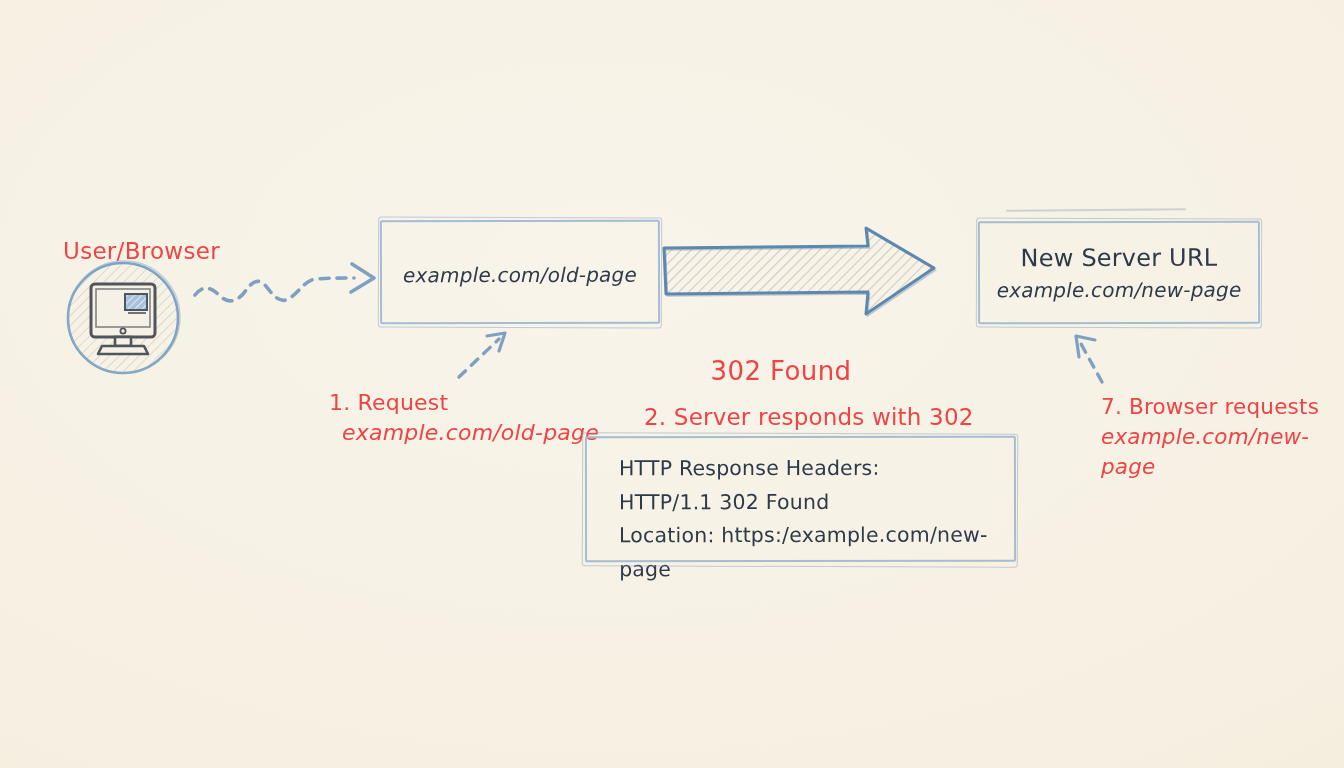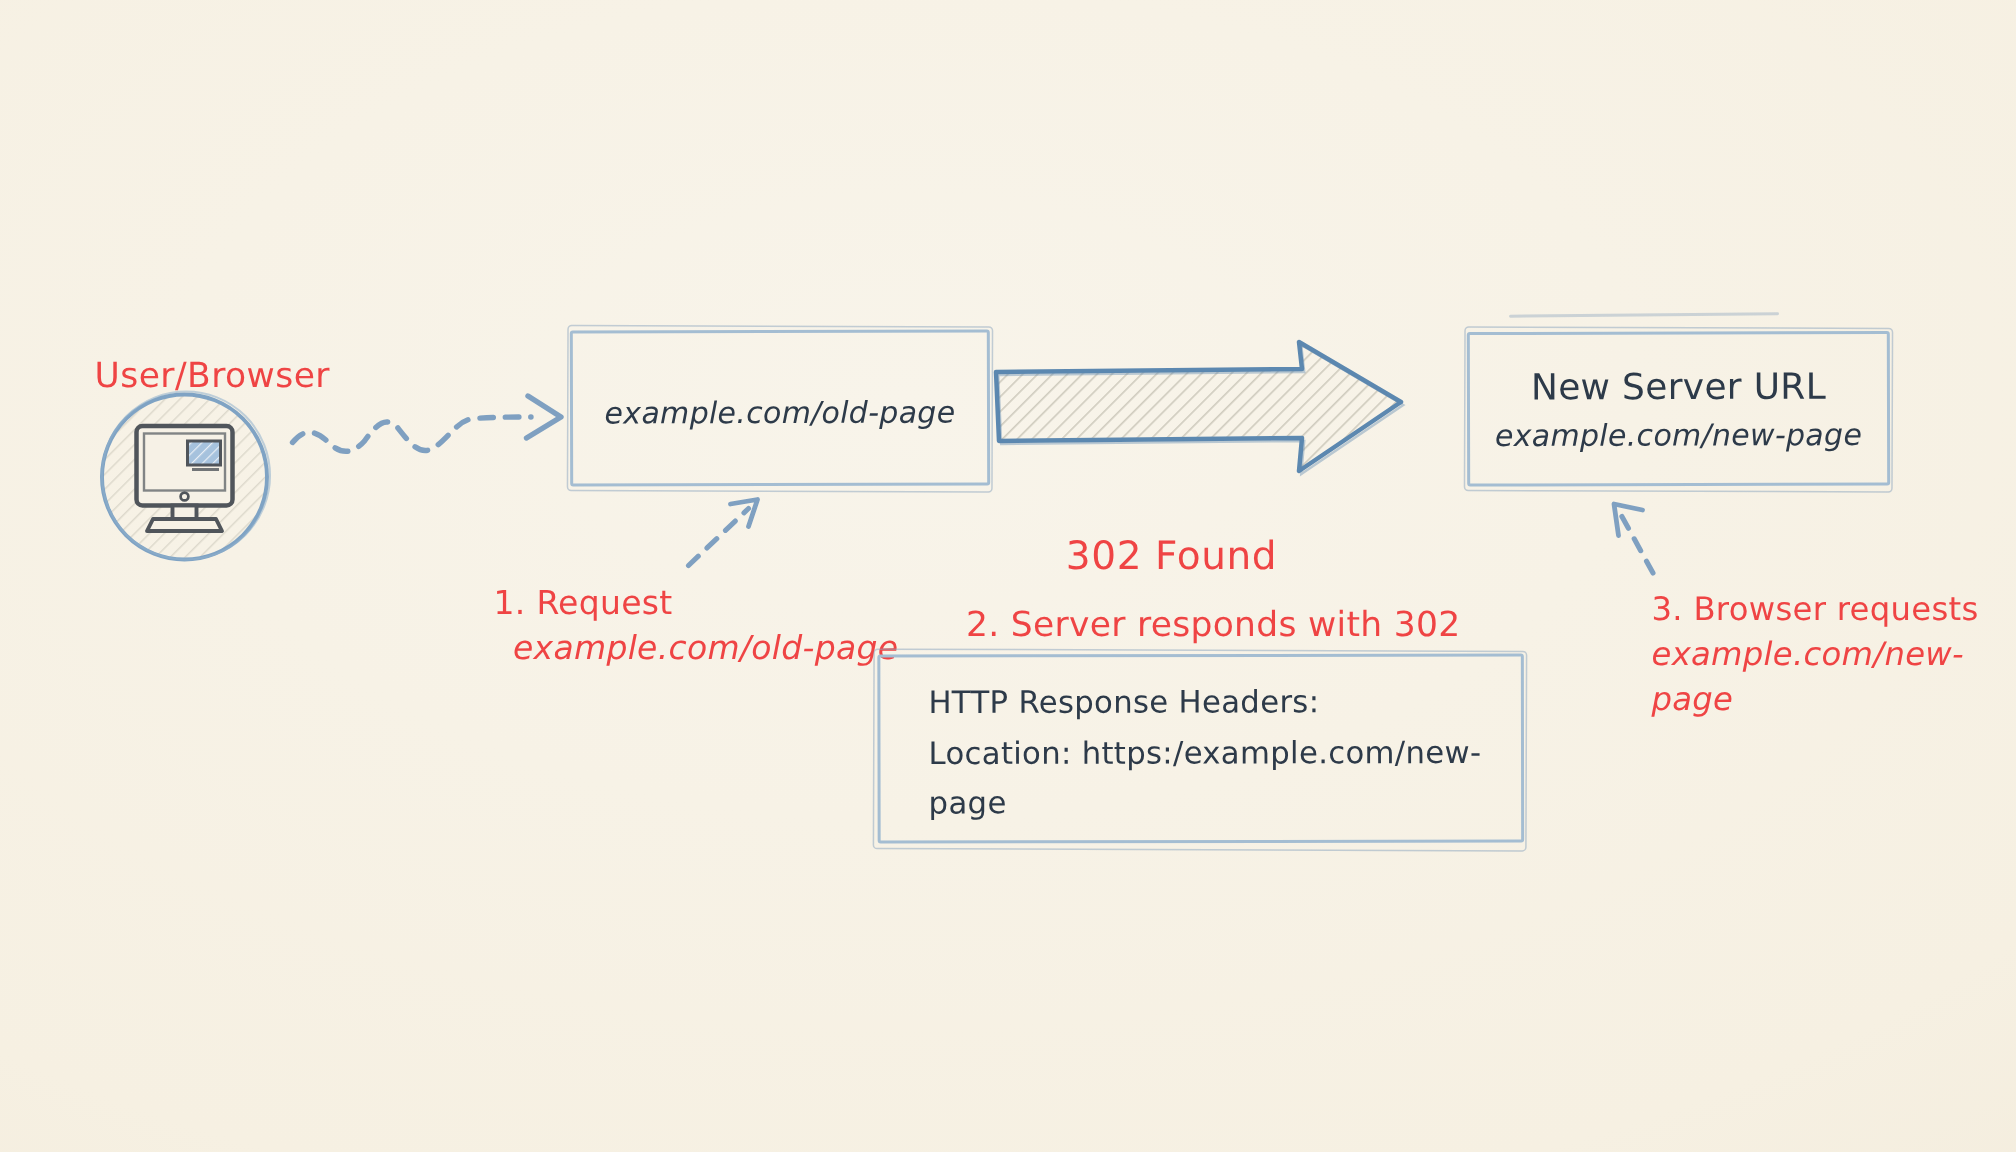"3. Browser requests" div { text: 3 -> 7 }
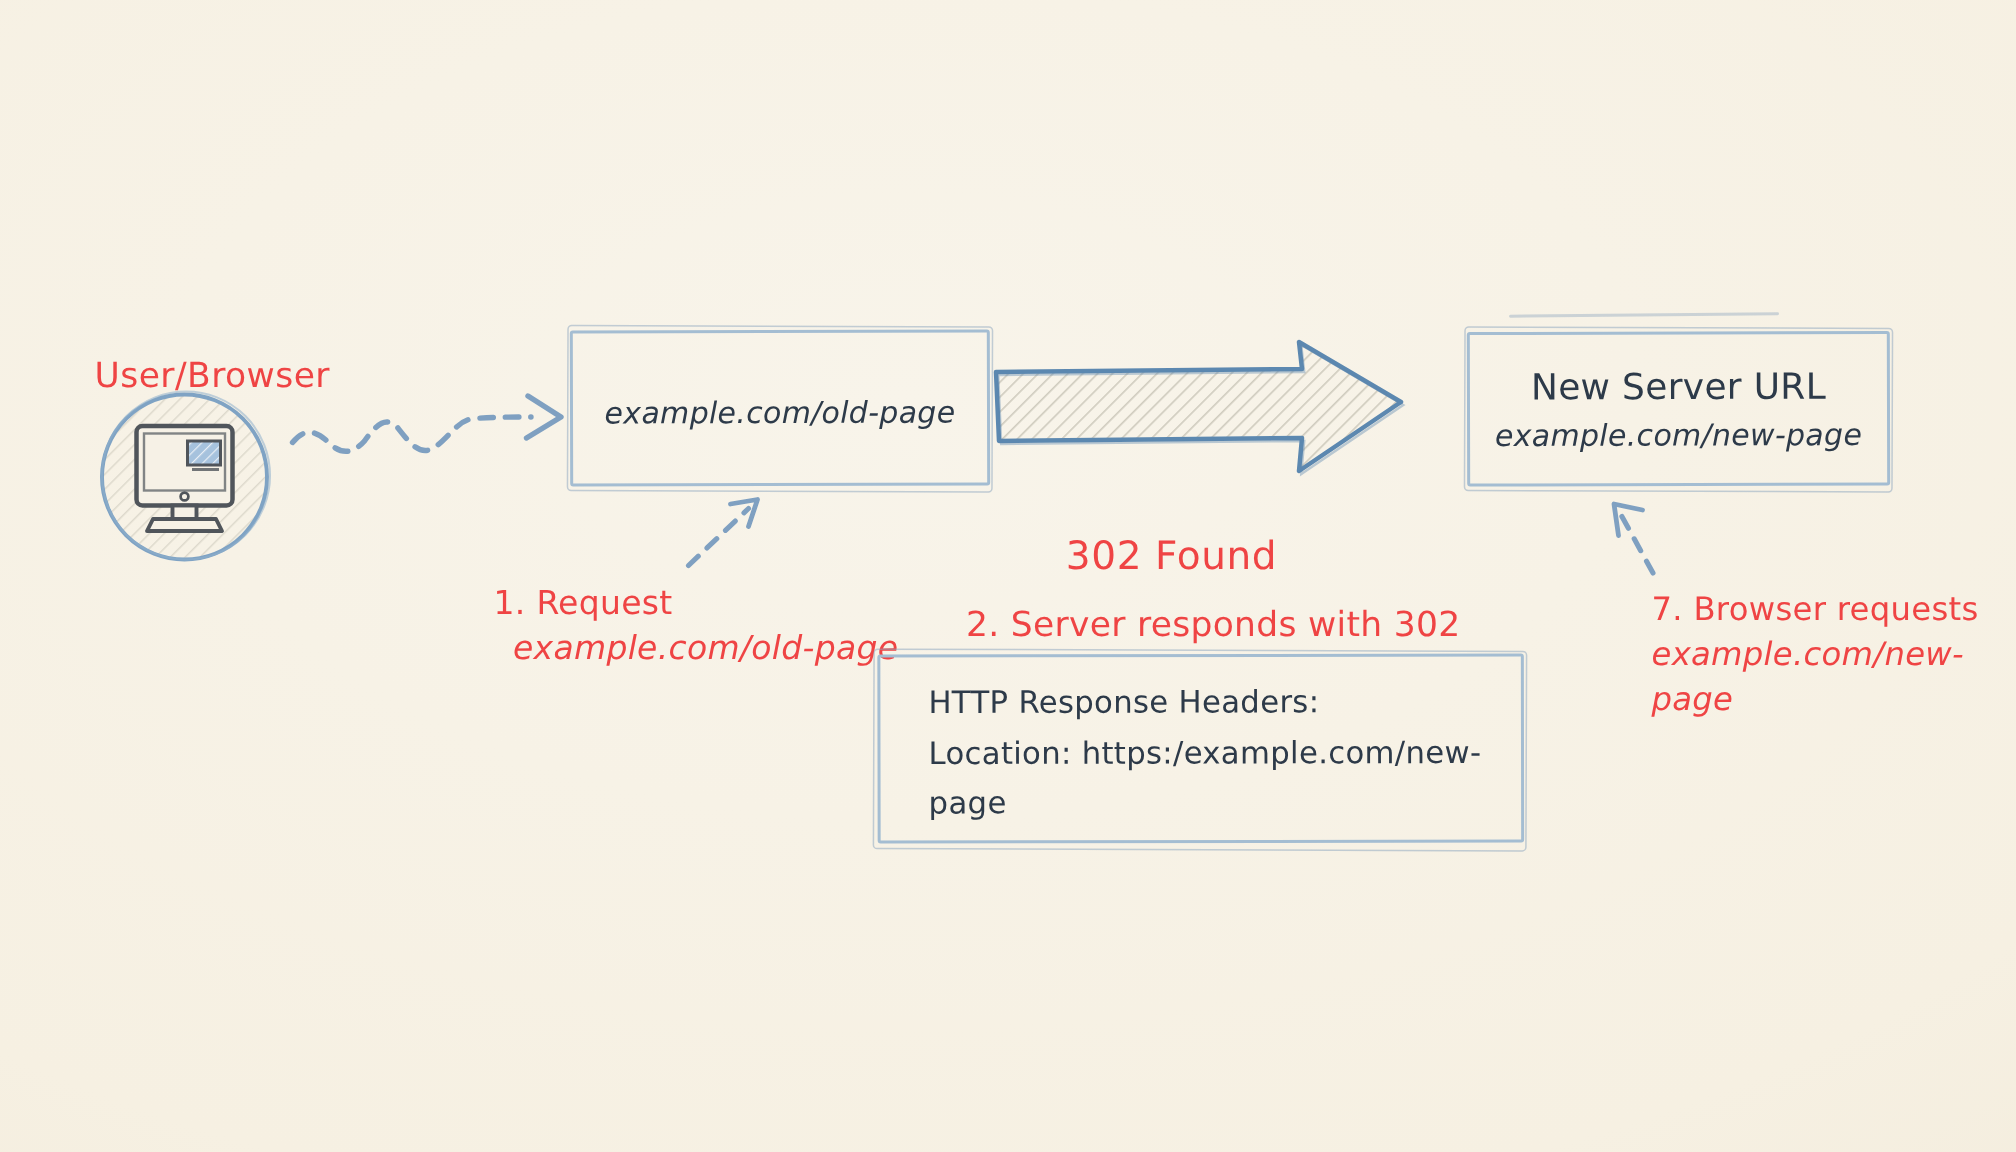"HTTP/1.1 302 Found" div.header-line { html: none -> <div>HTTP/1.1 302 Found</div> }
